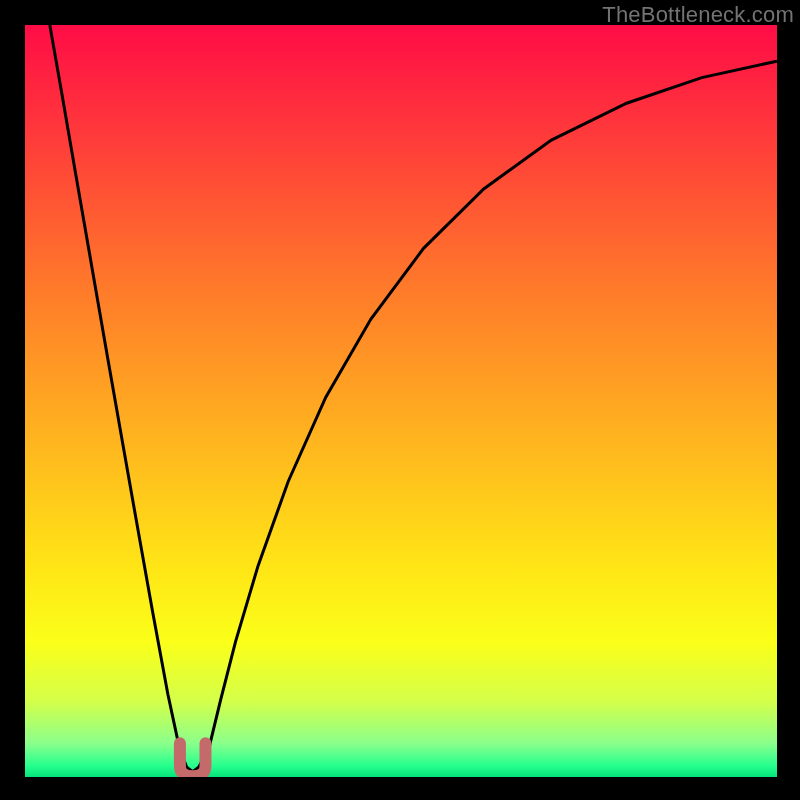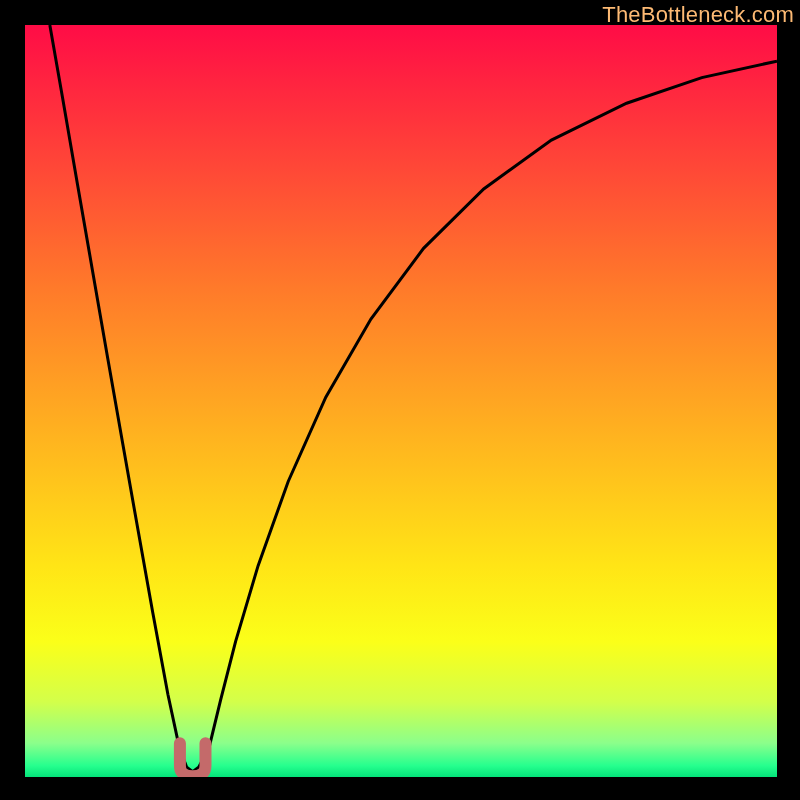"TheBottleneck.com" .watermark { color: #fdba74 -> #737373 }
